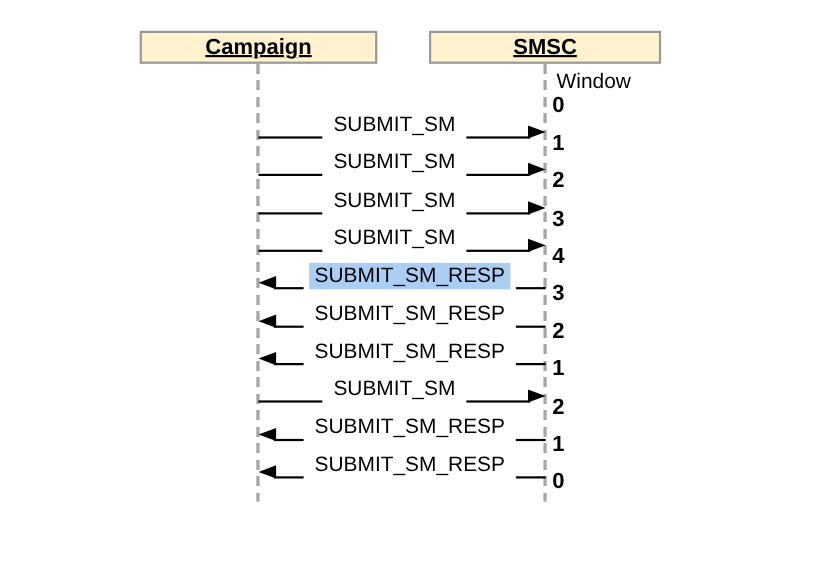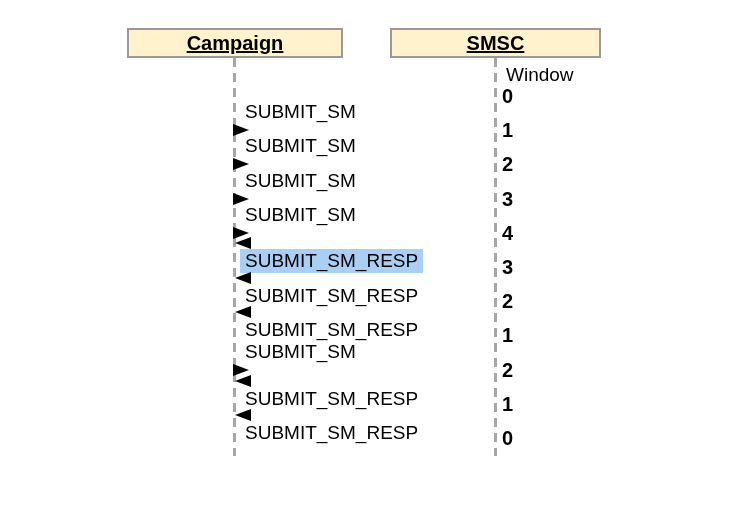"SUBMIT_SM" .msg-row { align-items: flex-start -> flex-end; flex-direction: column -> none }
